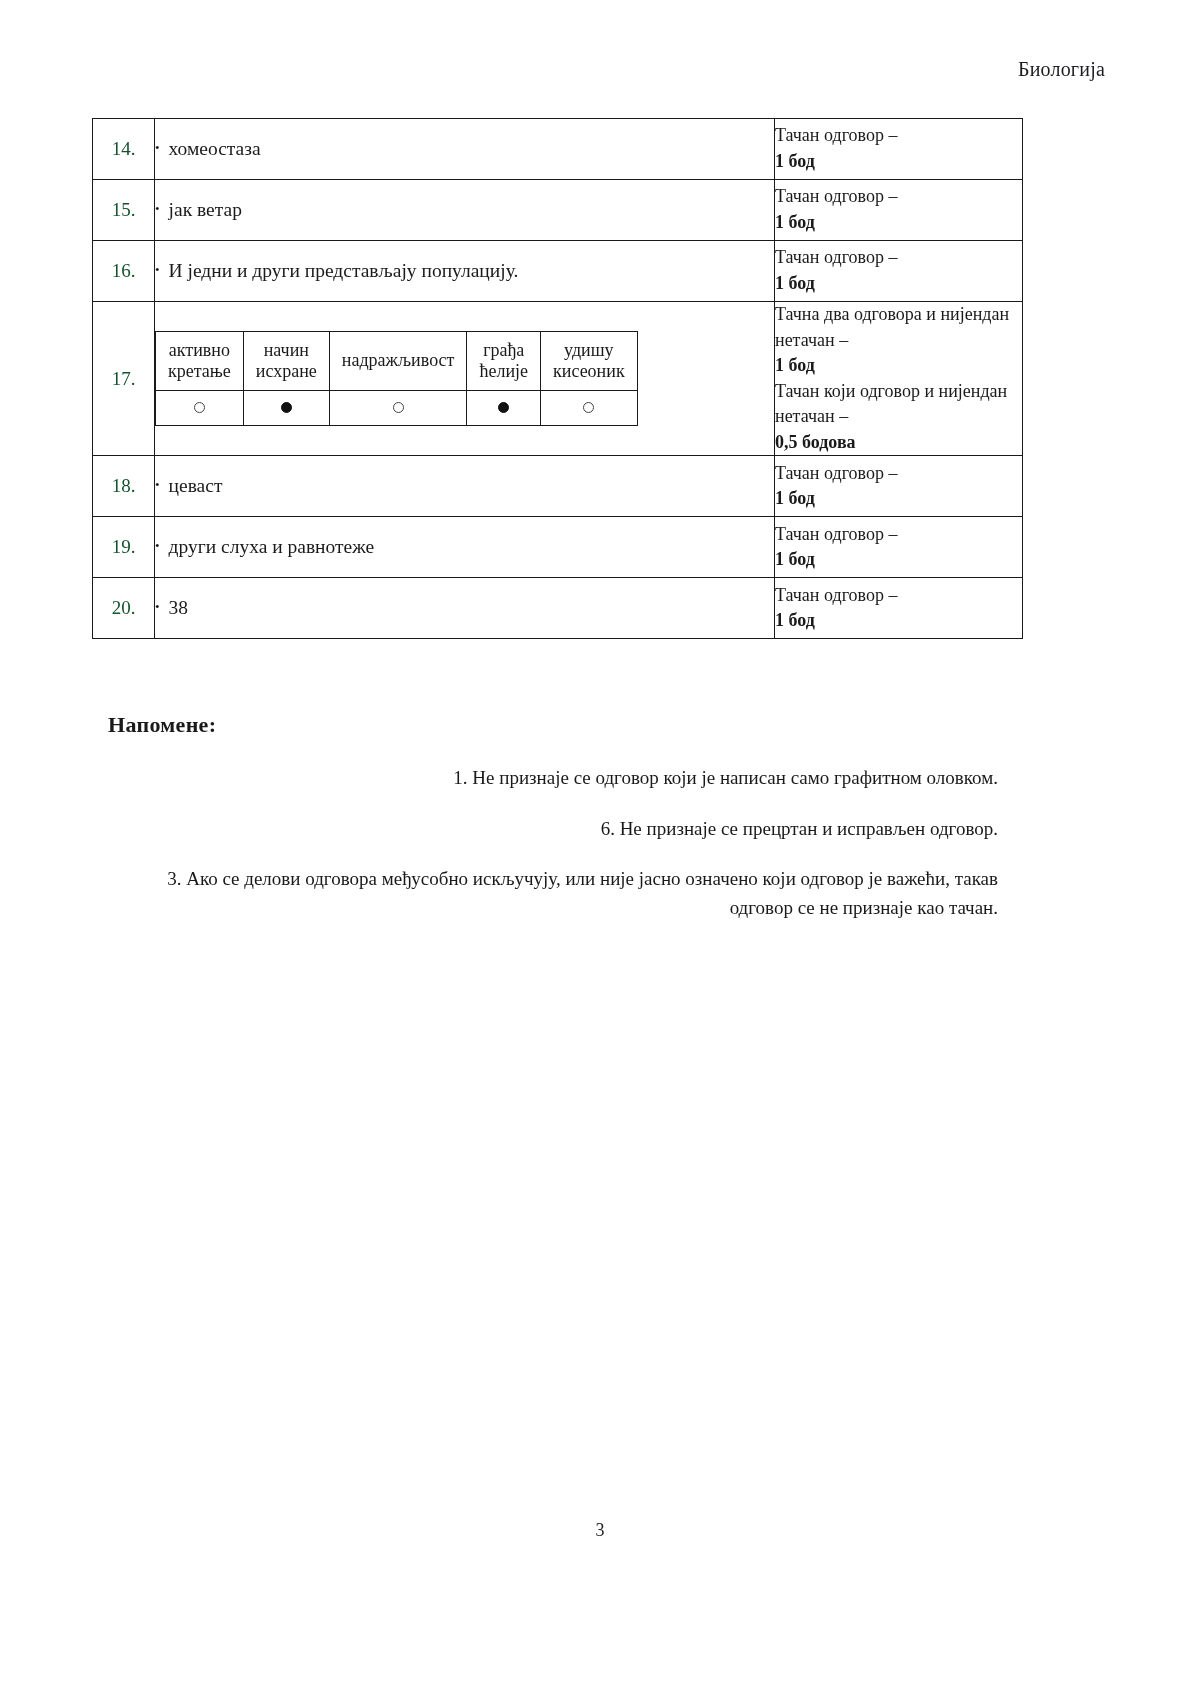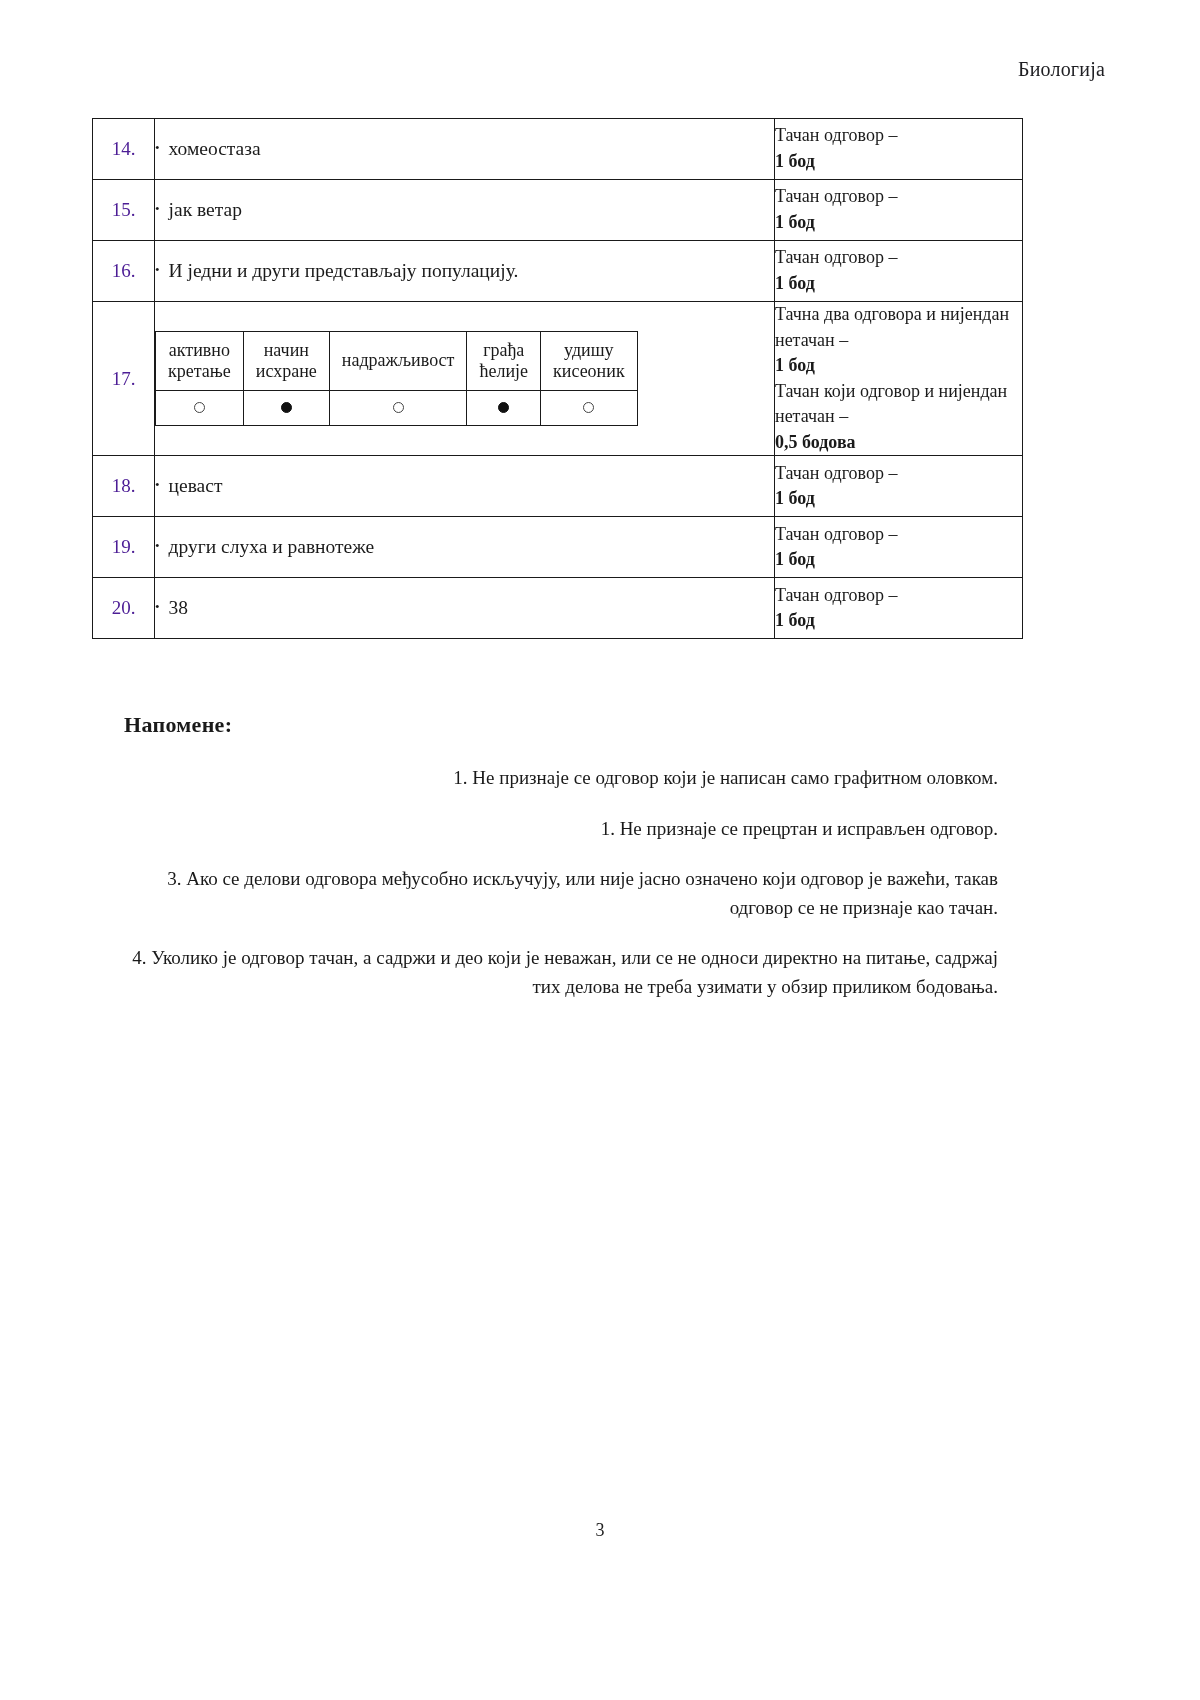"14." .cell-num { color: #4c1d95 -> #14532d }
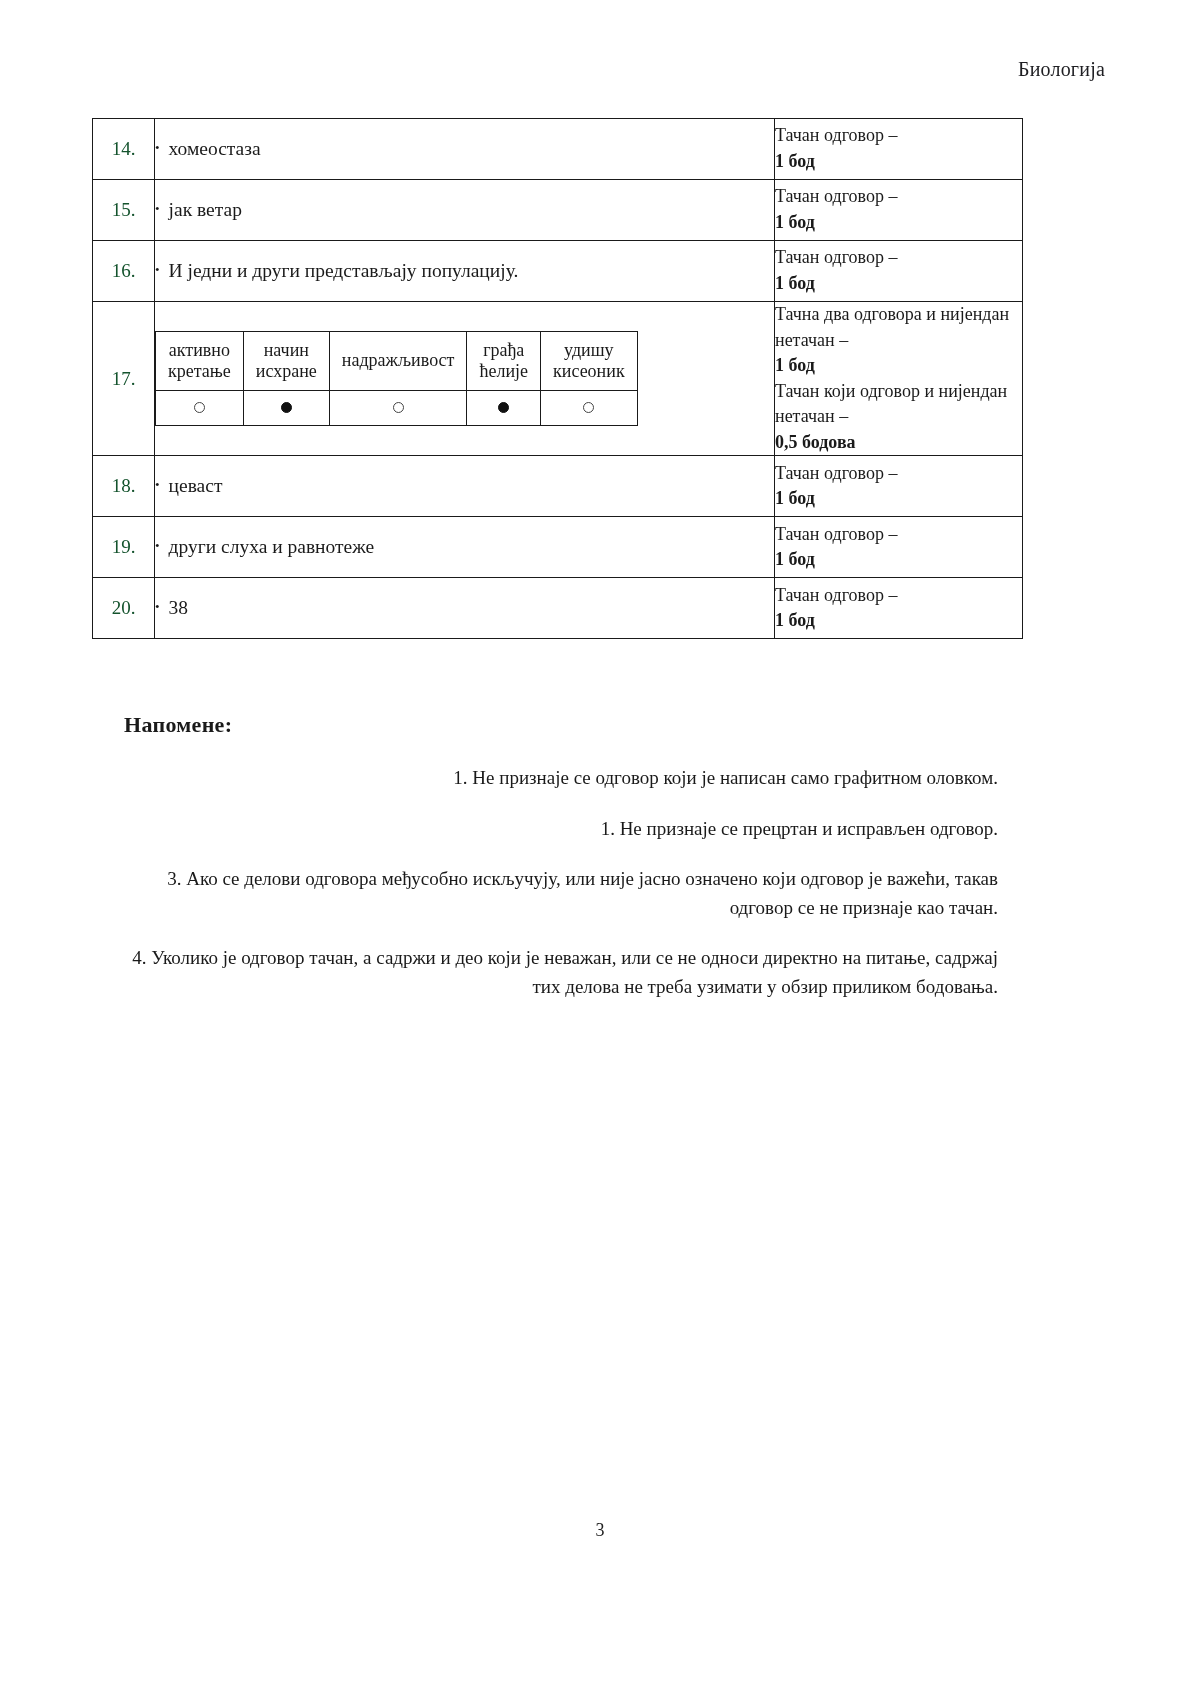"Напомене:" .notes-title { margin: 0 0 26px 16px -> 0 0 26px 0 }
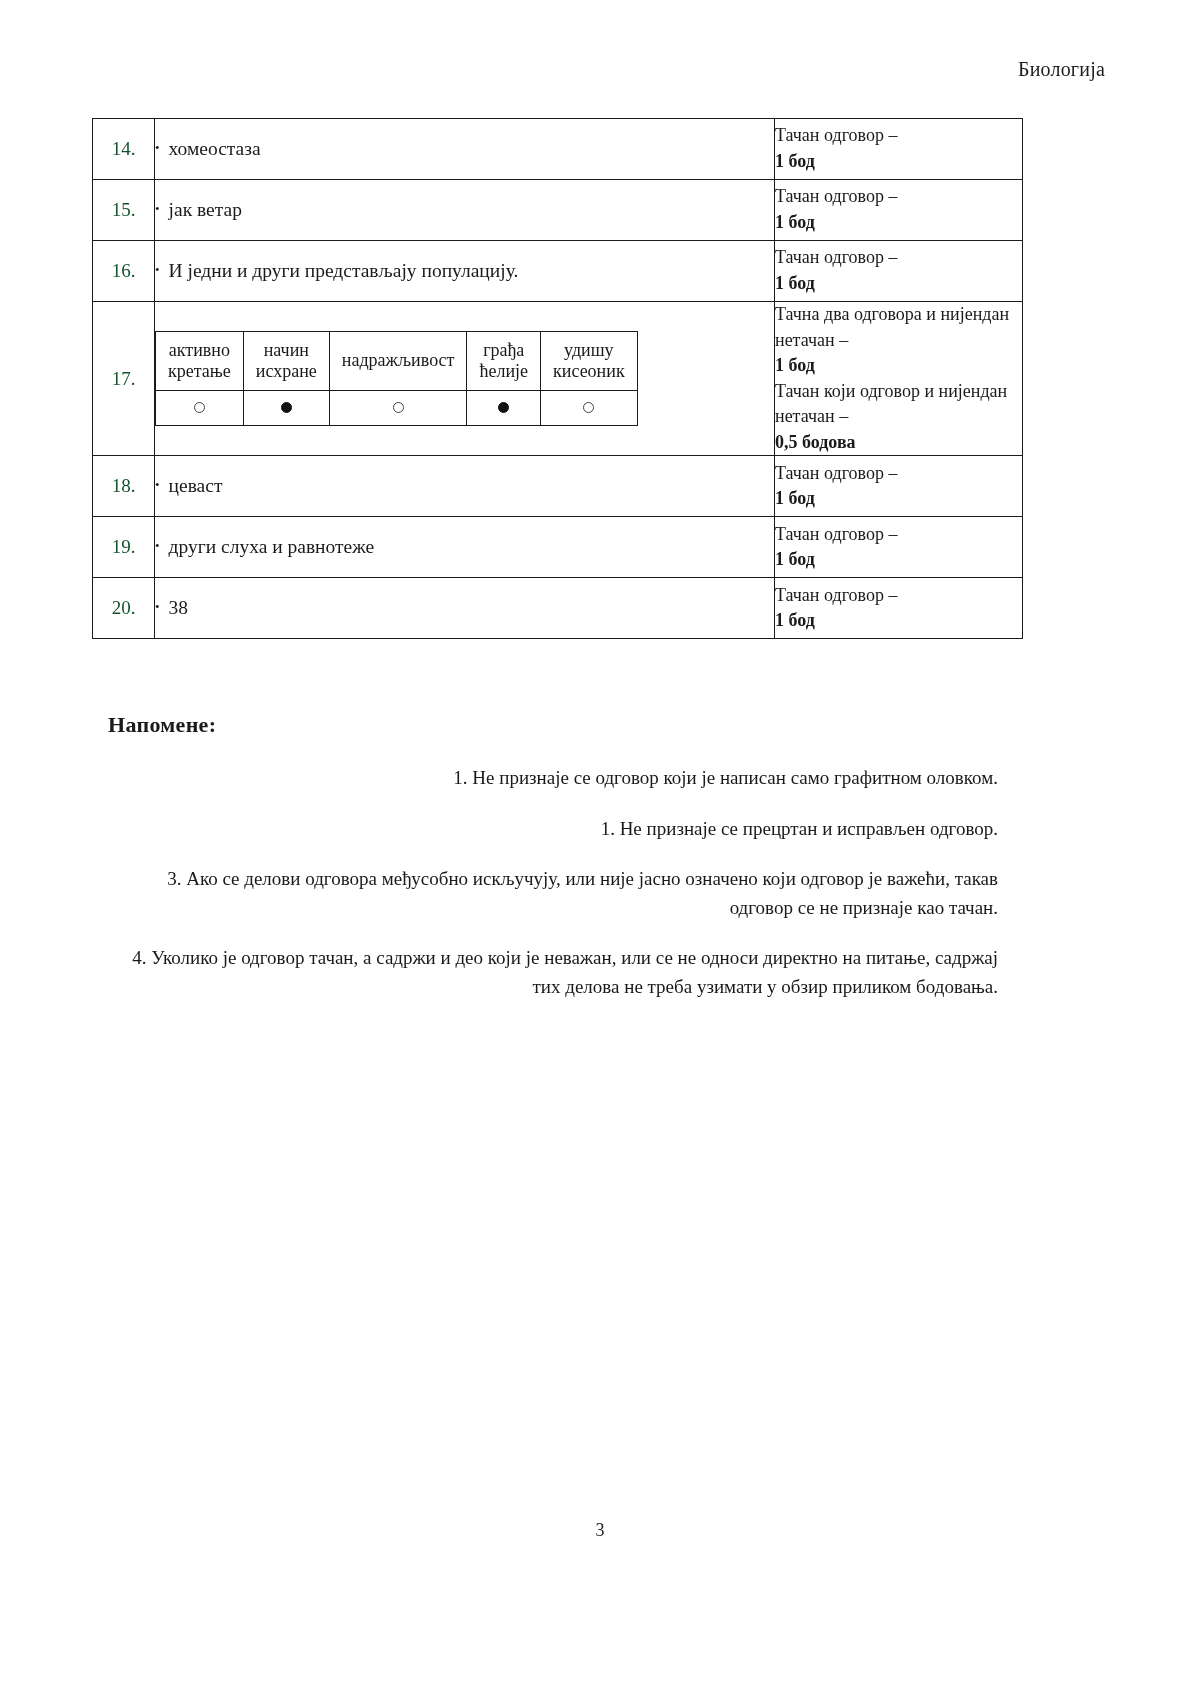"1. Не признаје се прецртан" p.note-item { text: 1 -> 6 }
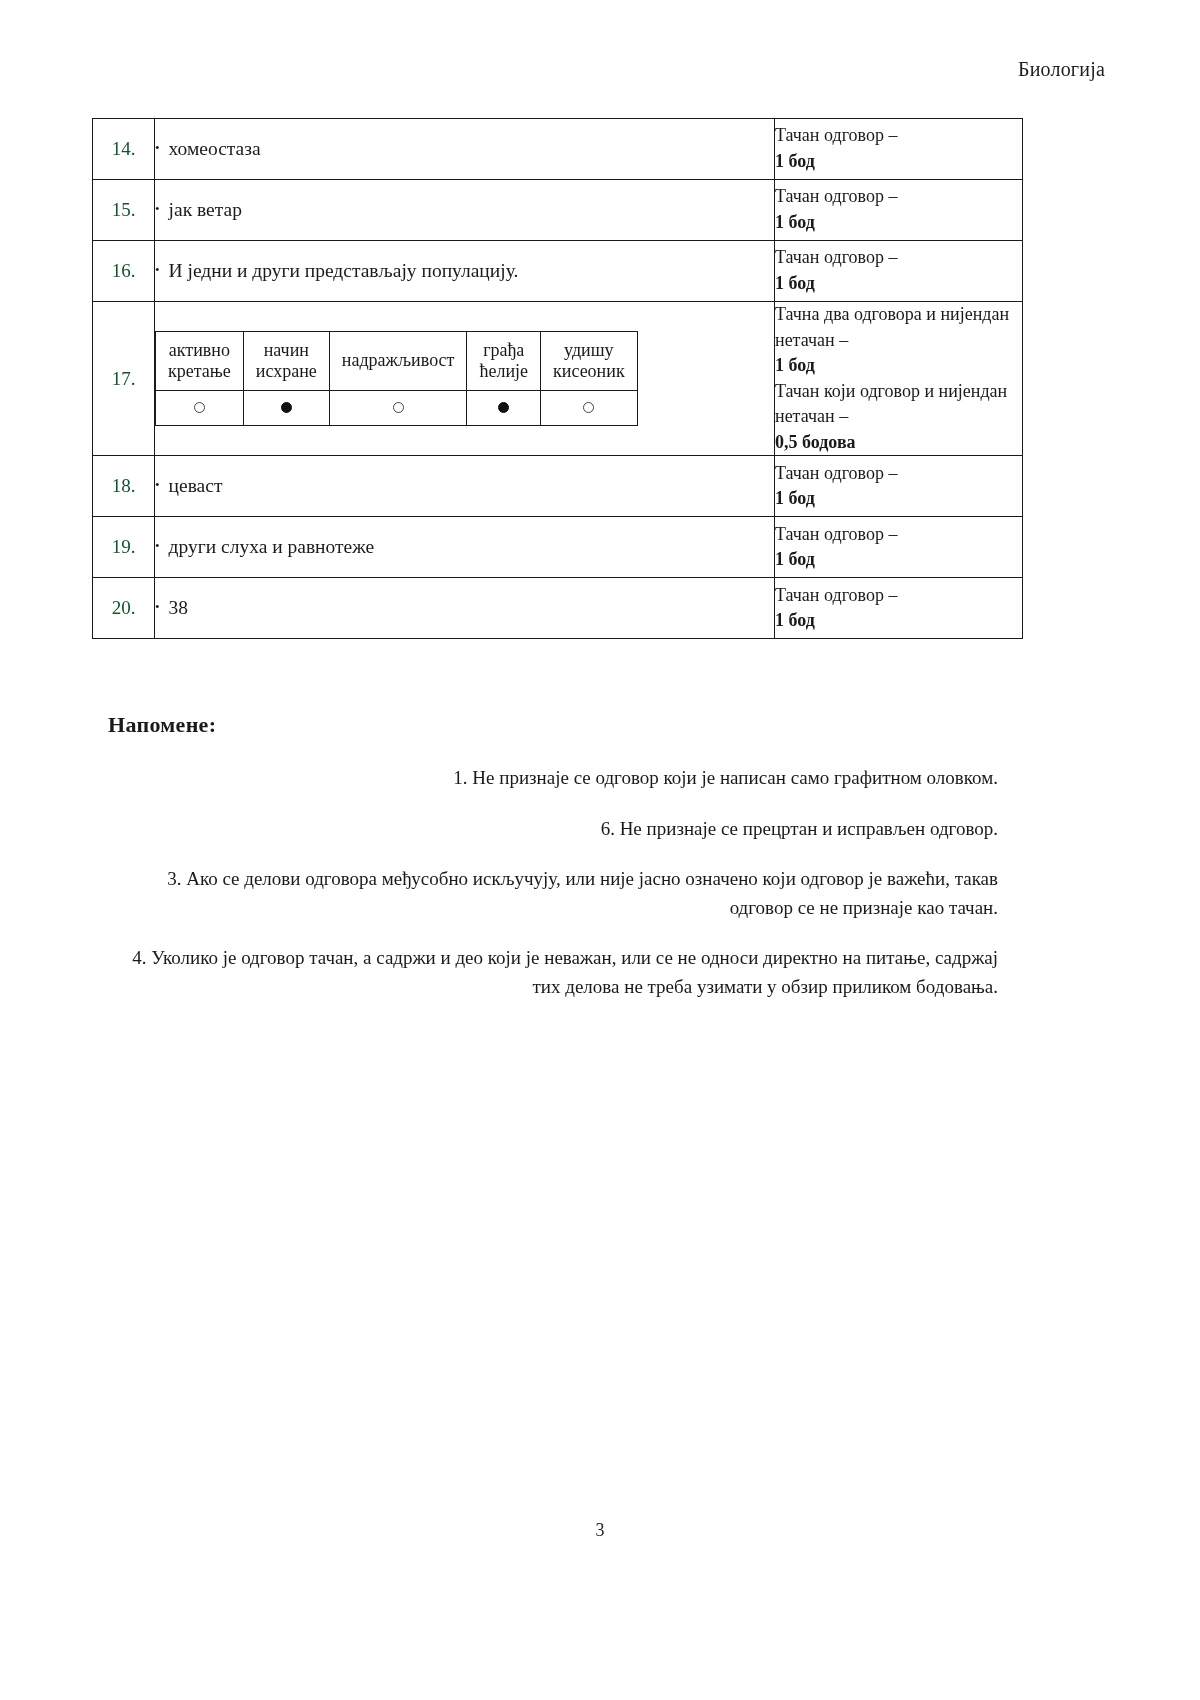"4. Уколико је одговор тачан," p.note-item { html: <p>4. Уколико је одговор тачан, а садржи и део који је неважан, или се не односи директно на питање, садржај тих делова не треба узимати у обзир приликом бодовања.</p> -> none }
